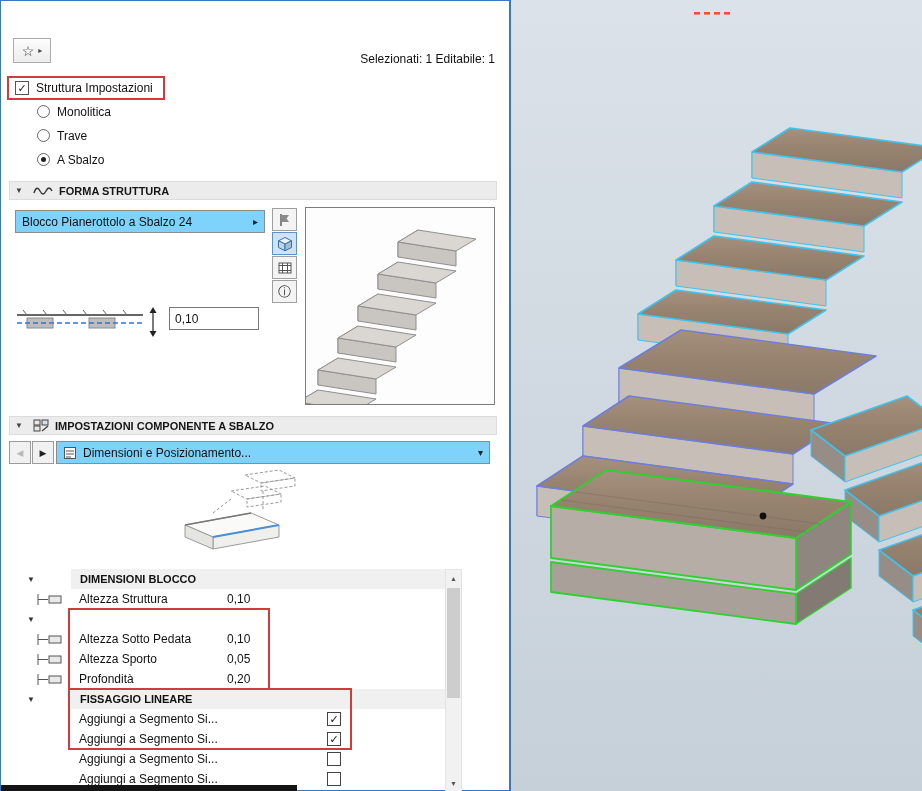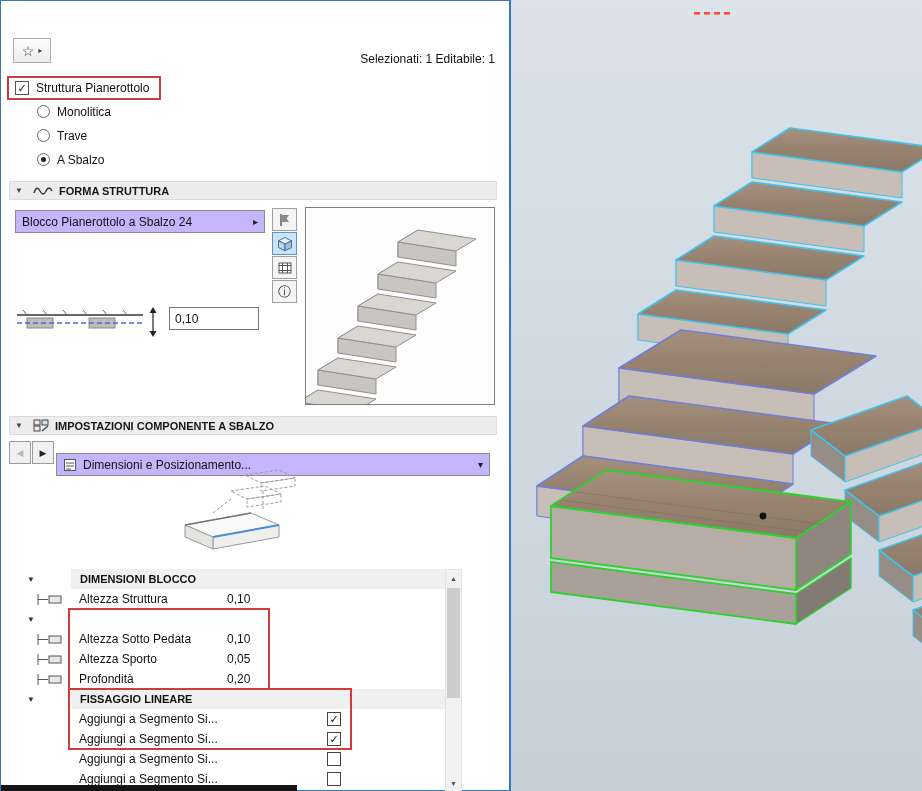"Struttura Pianerottolo" span { text: Pianerottolo -> Impostazioni }
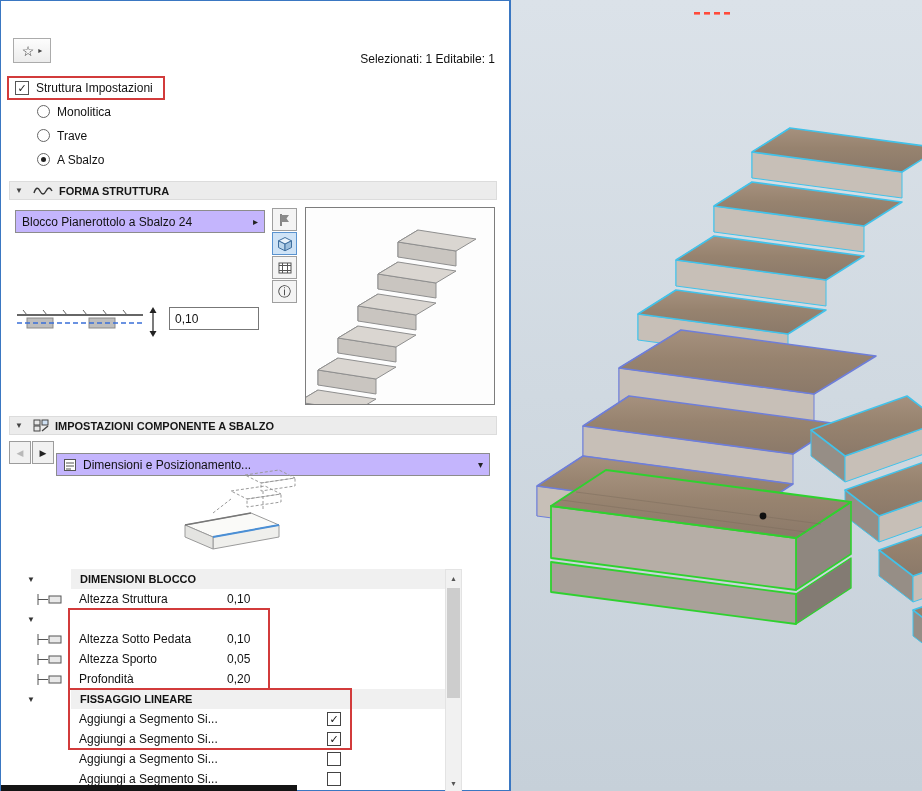"Blocco Pianerottolo a Sbalzo 24" .dropdown { background: #c4b5fd -> #7dd3fc }
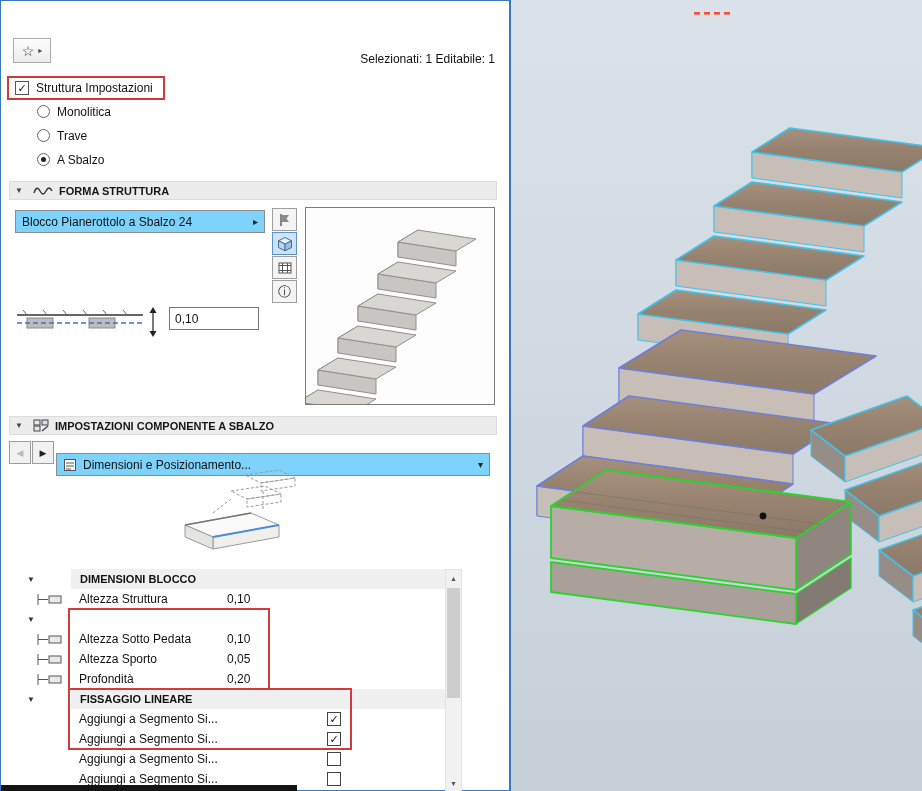"Dimensioni e Posizionamento..." .pagedd { top: 452px -> 440px }
